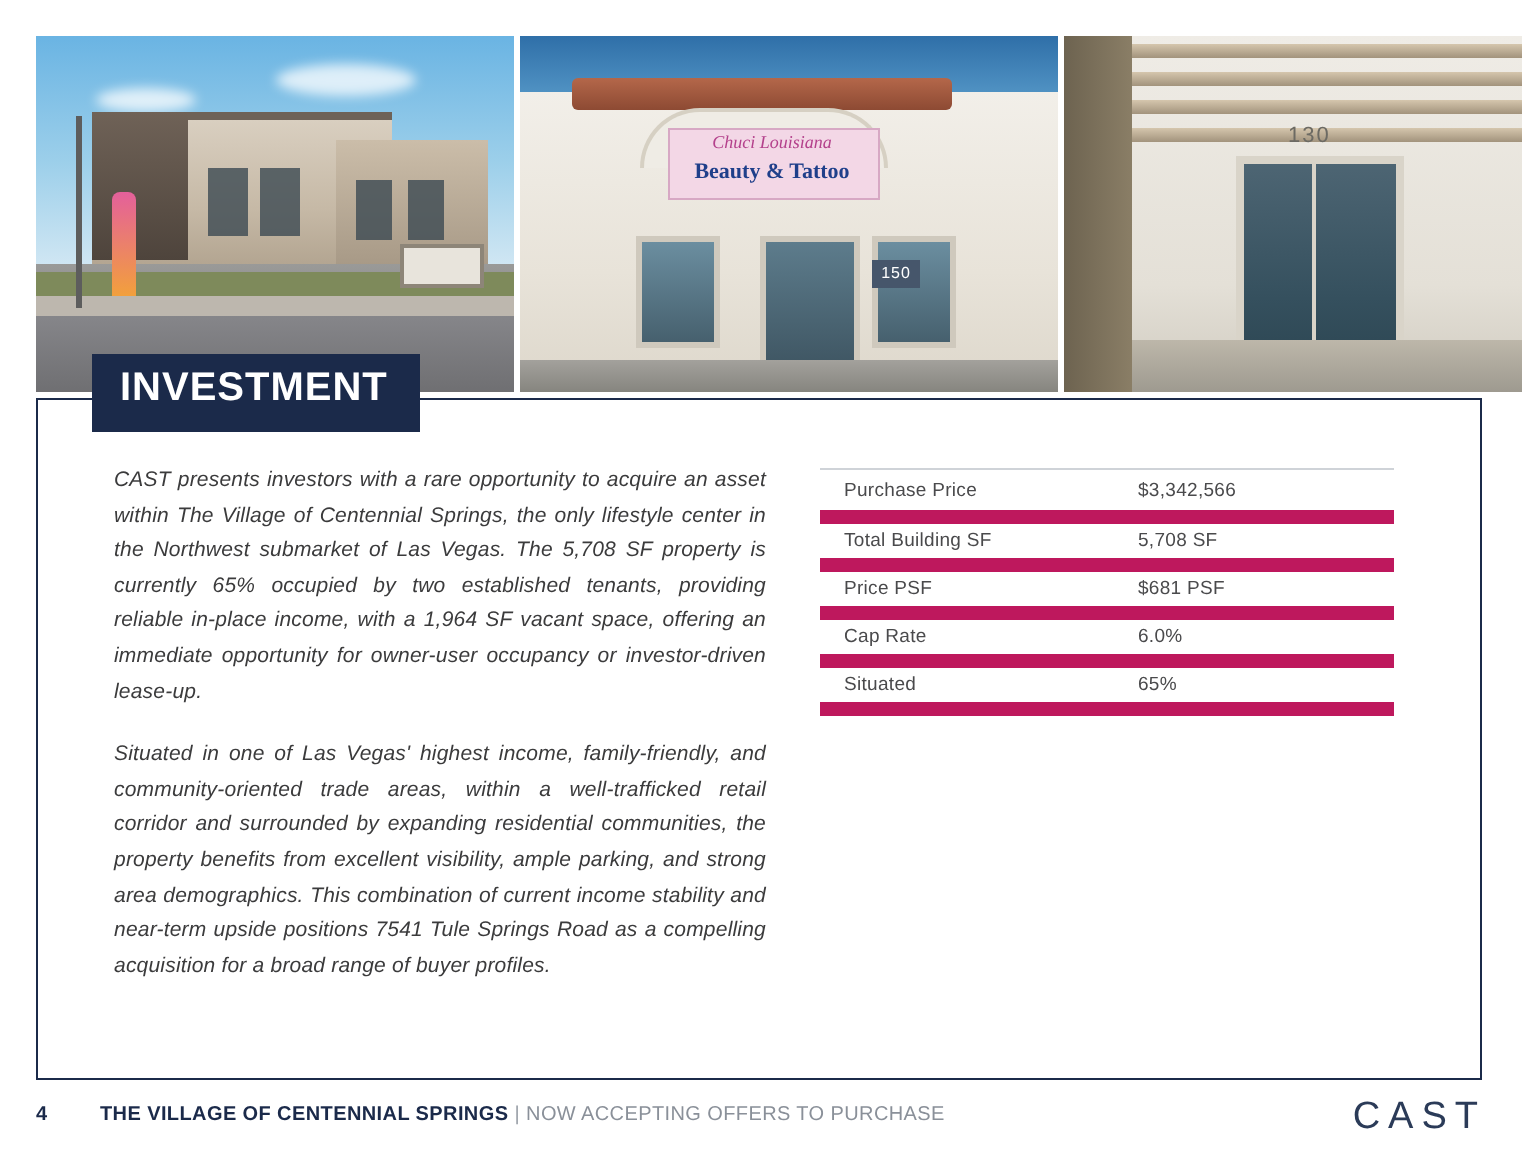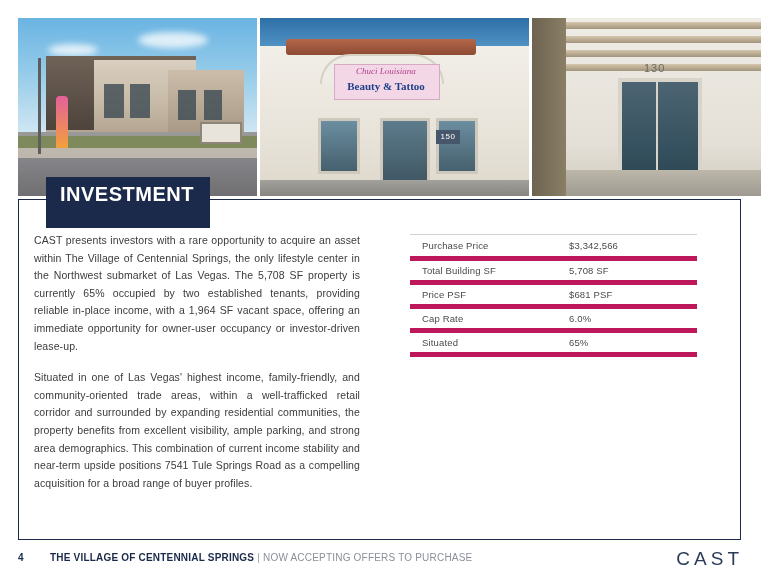"INVESTMENT" .title-bar { padding: 0 16px 16px 14px -> 0 16px 4px 14px }
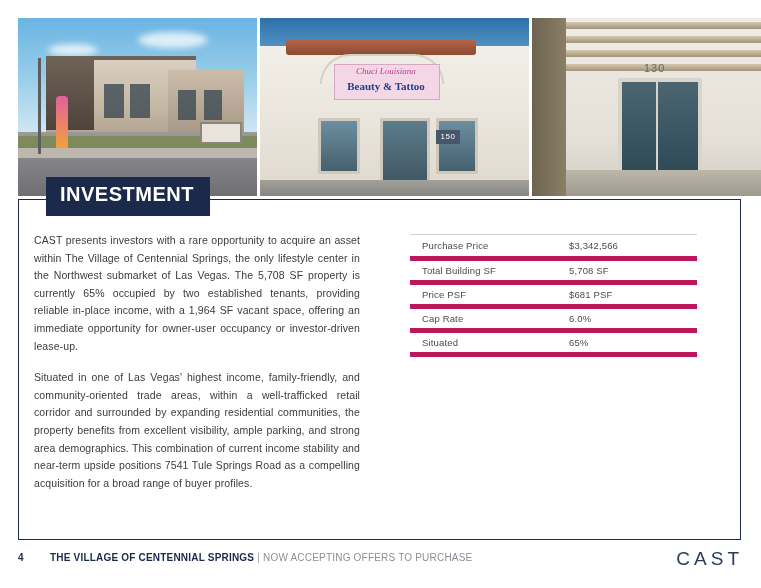"CAST presents investors with a" .body-col { font-style: none -> italic; left: 34px -> 57px }
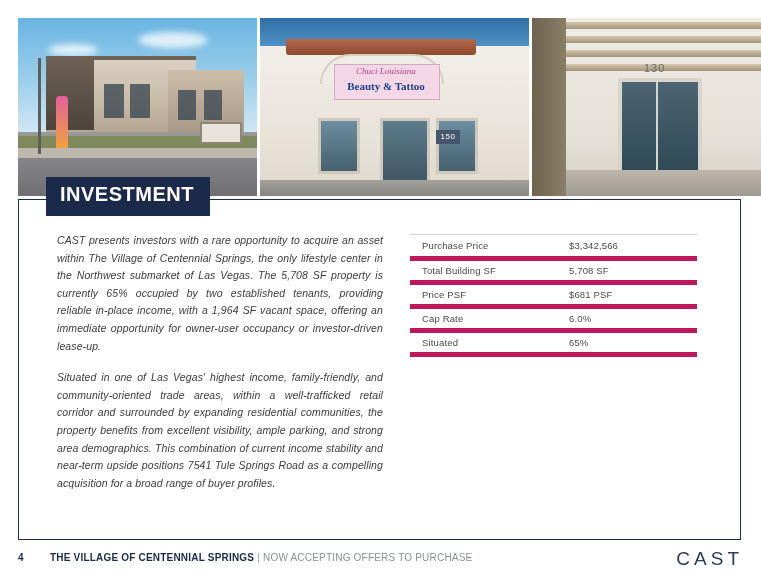"Purchase Price" .stats td { border-bottom: 5px solid #be185d -> 7px solid #be185d }
